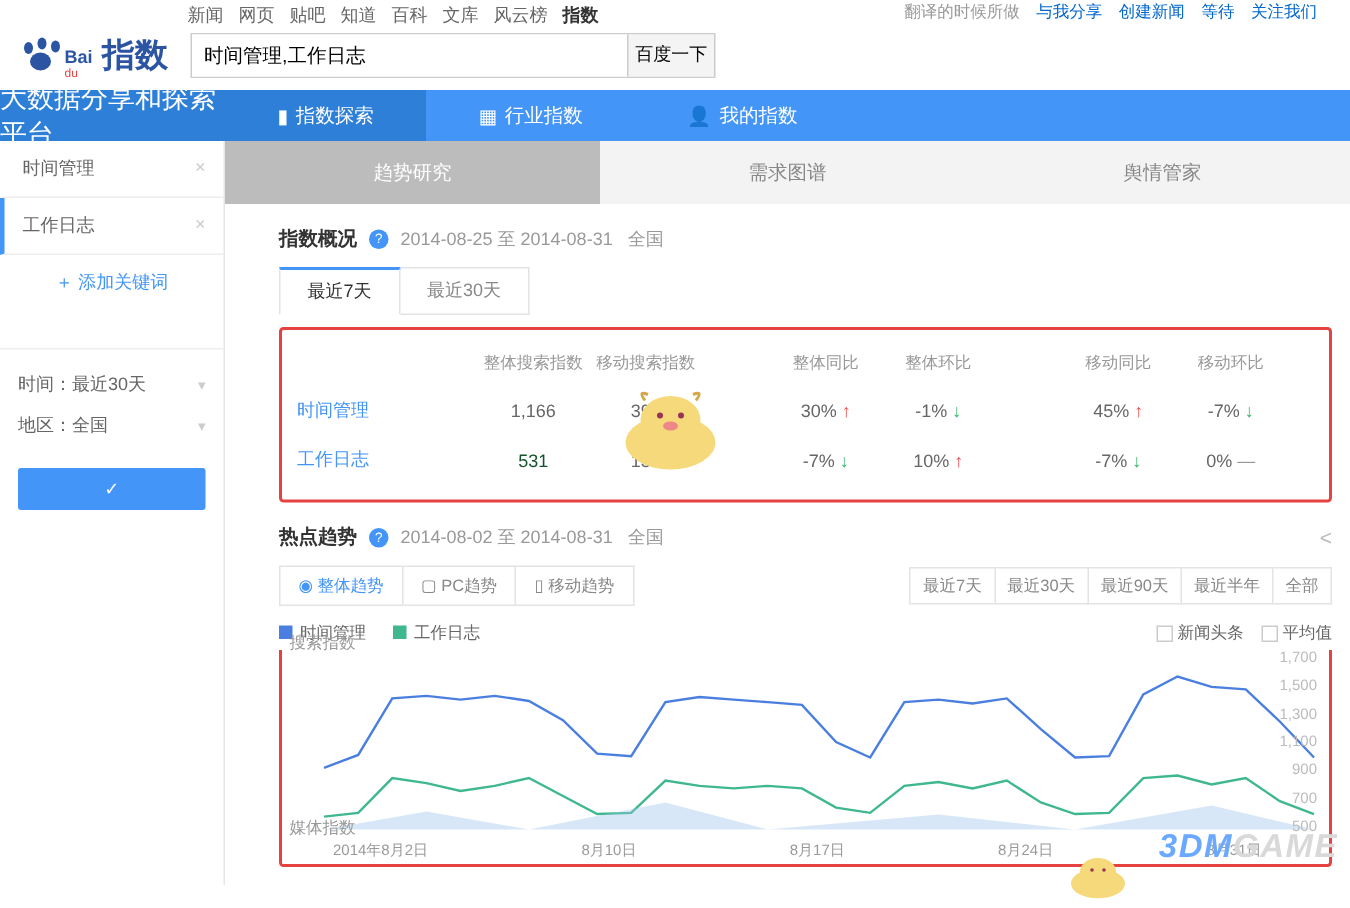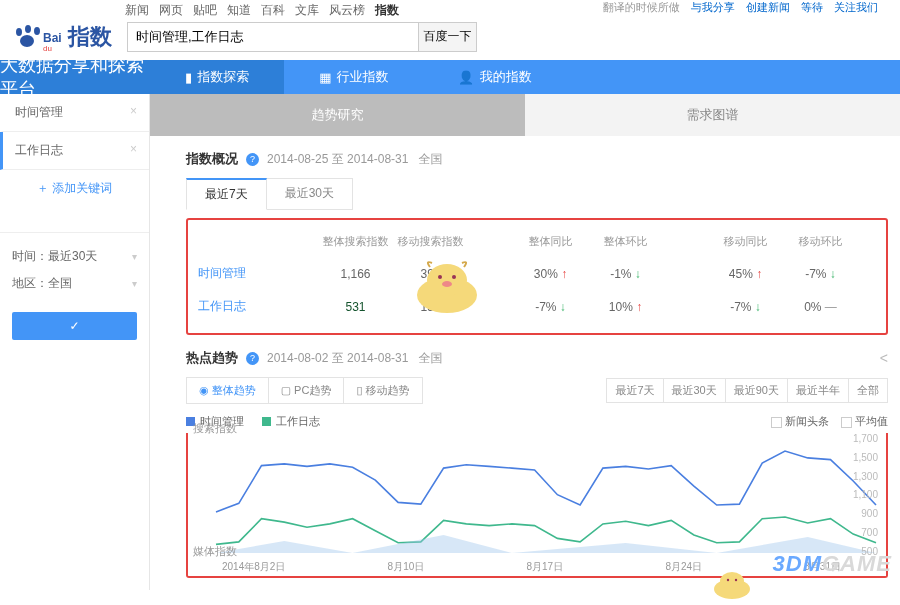"舆情管家" div.sub-tab { html: none -> <div>舆情管家</div> }
